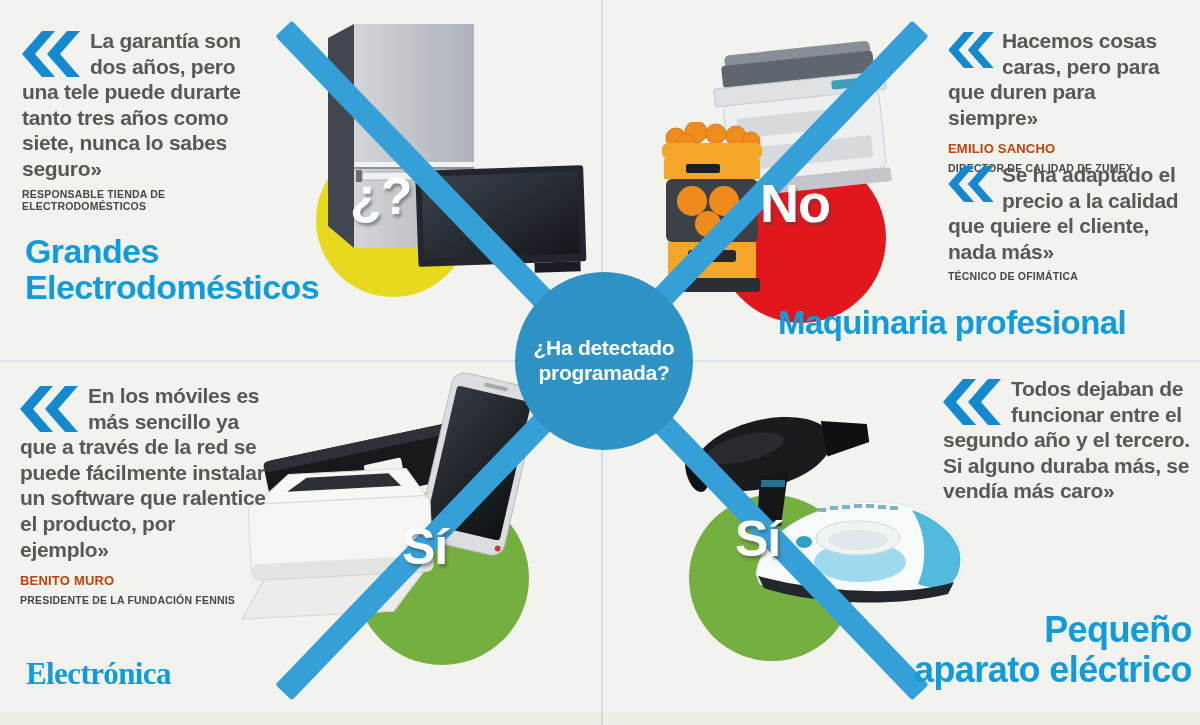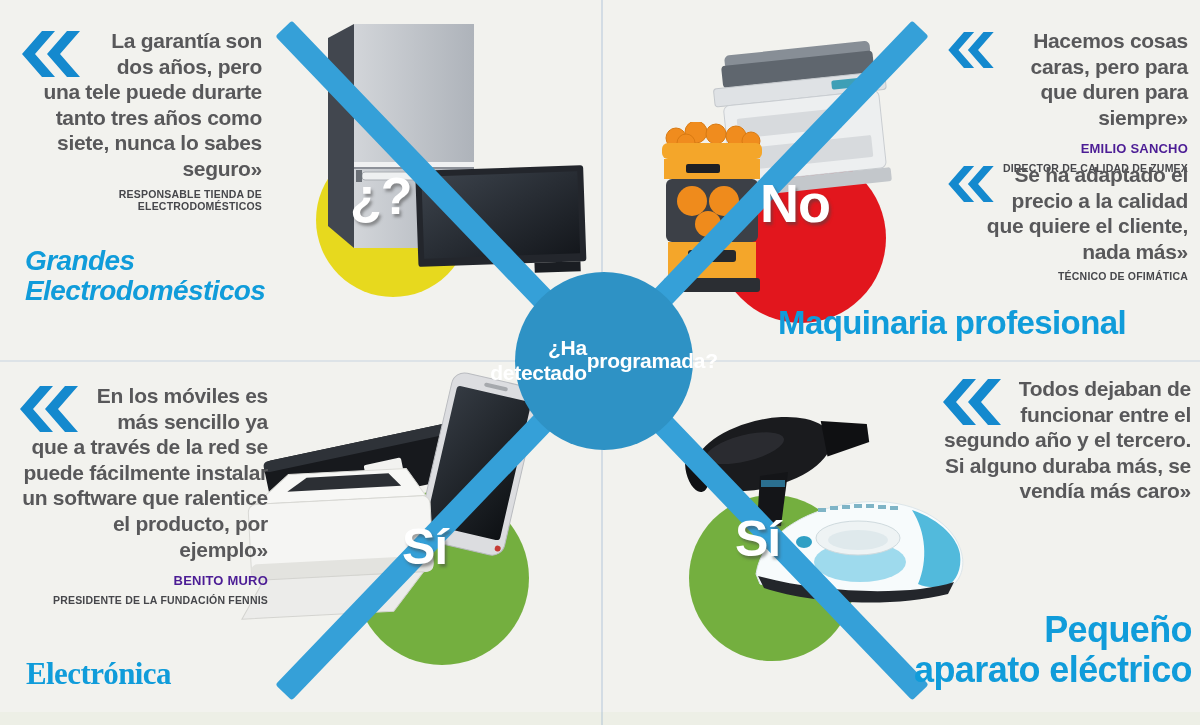"La garantía son dos años," .quote { text-align: right -> none }
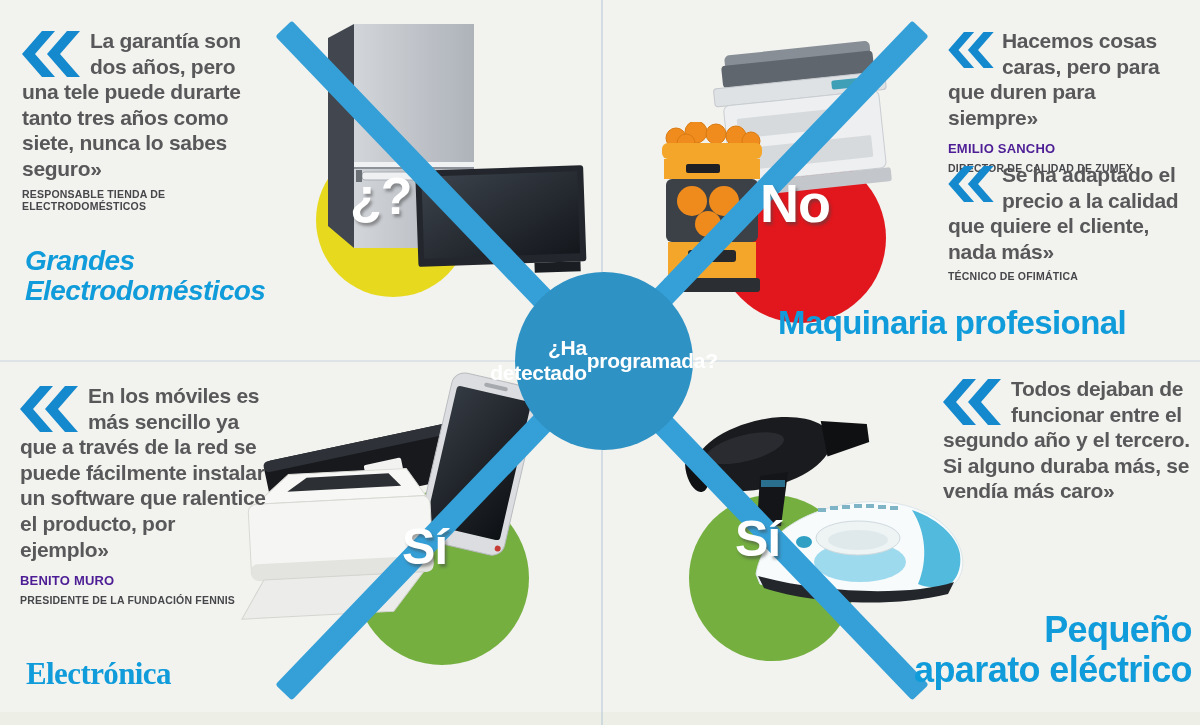"EMILIO SANCHO" .qauthor { color: #4c1d95 -> #c2410c }
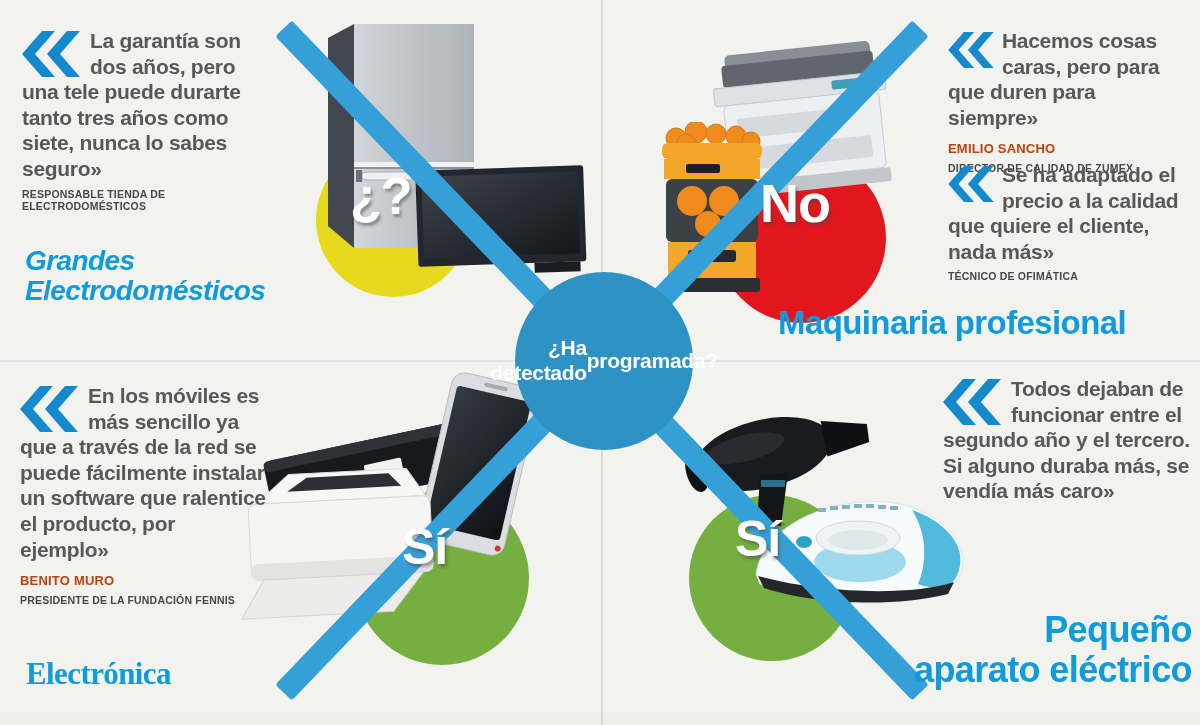"Grandes" .t-tl { font-size: 28px -> 34px; font-style: italic -> none; top: 246px -> 233px }
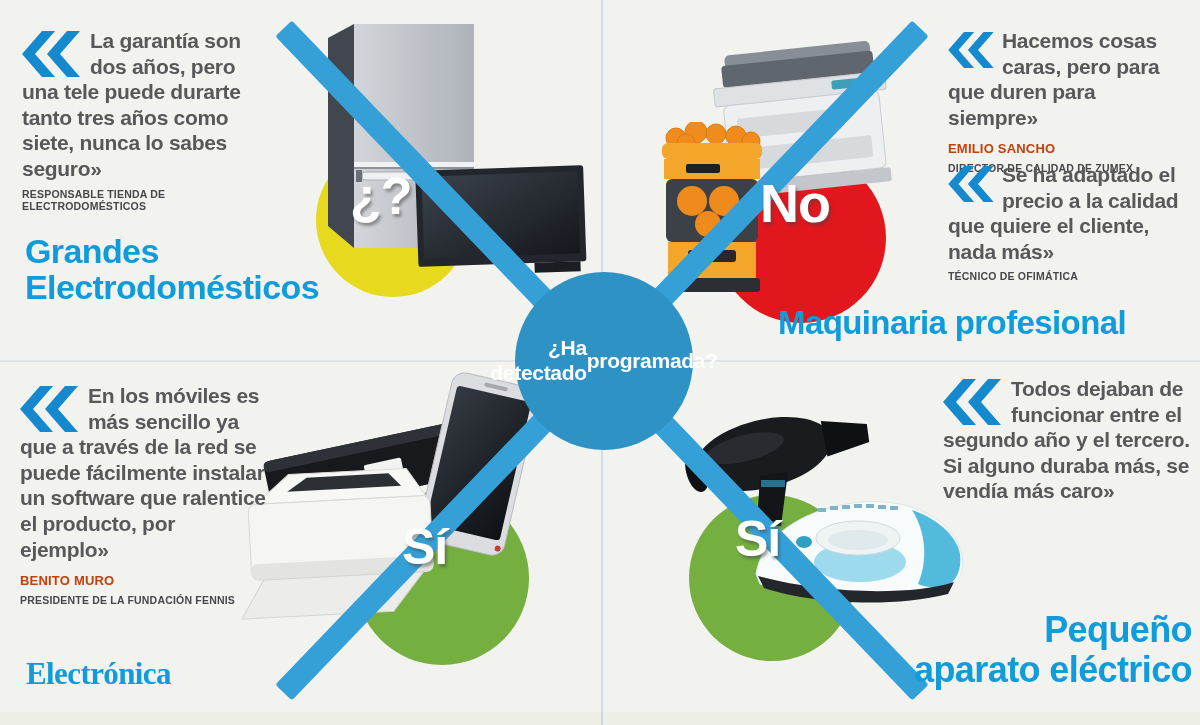"¿Ha detectado" .center-circle { flex-direction: row -> column; text-align: right -> none }
